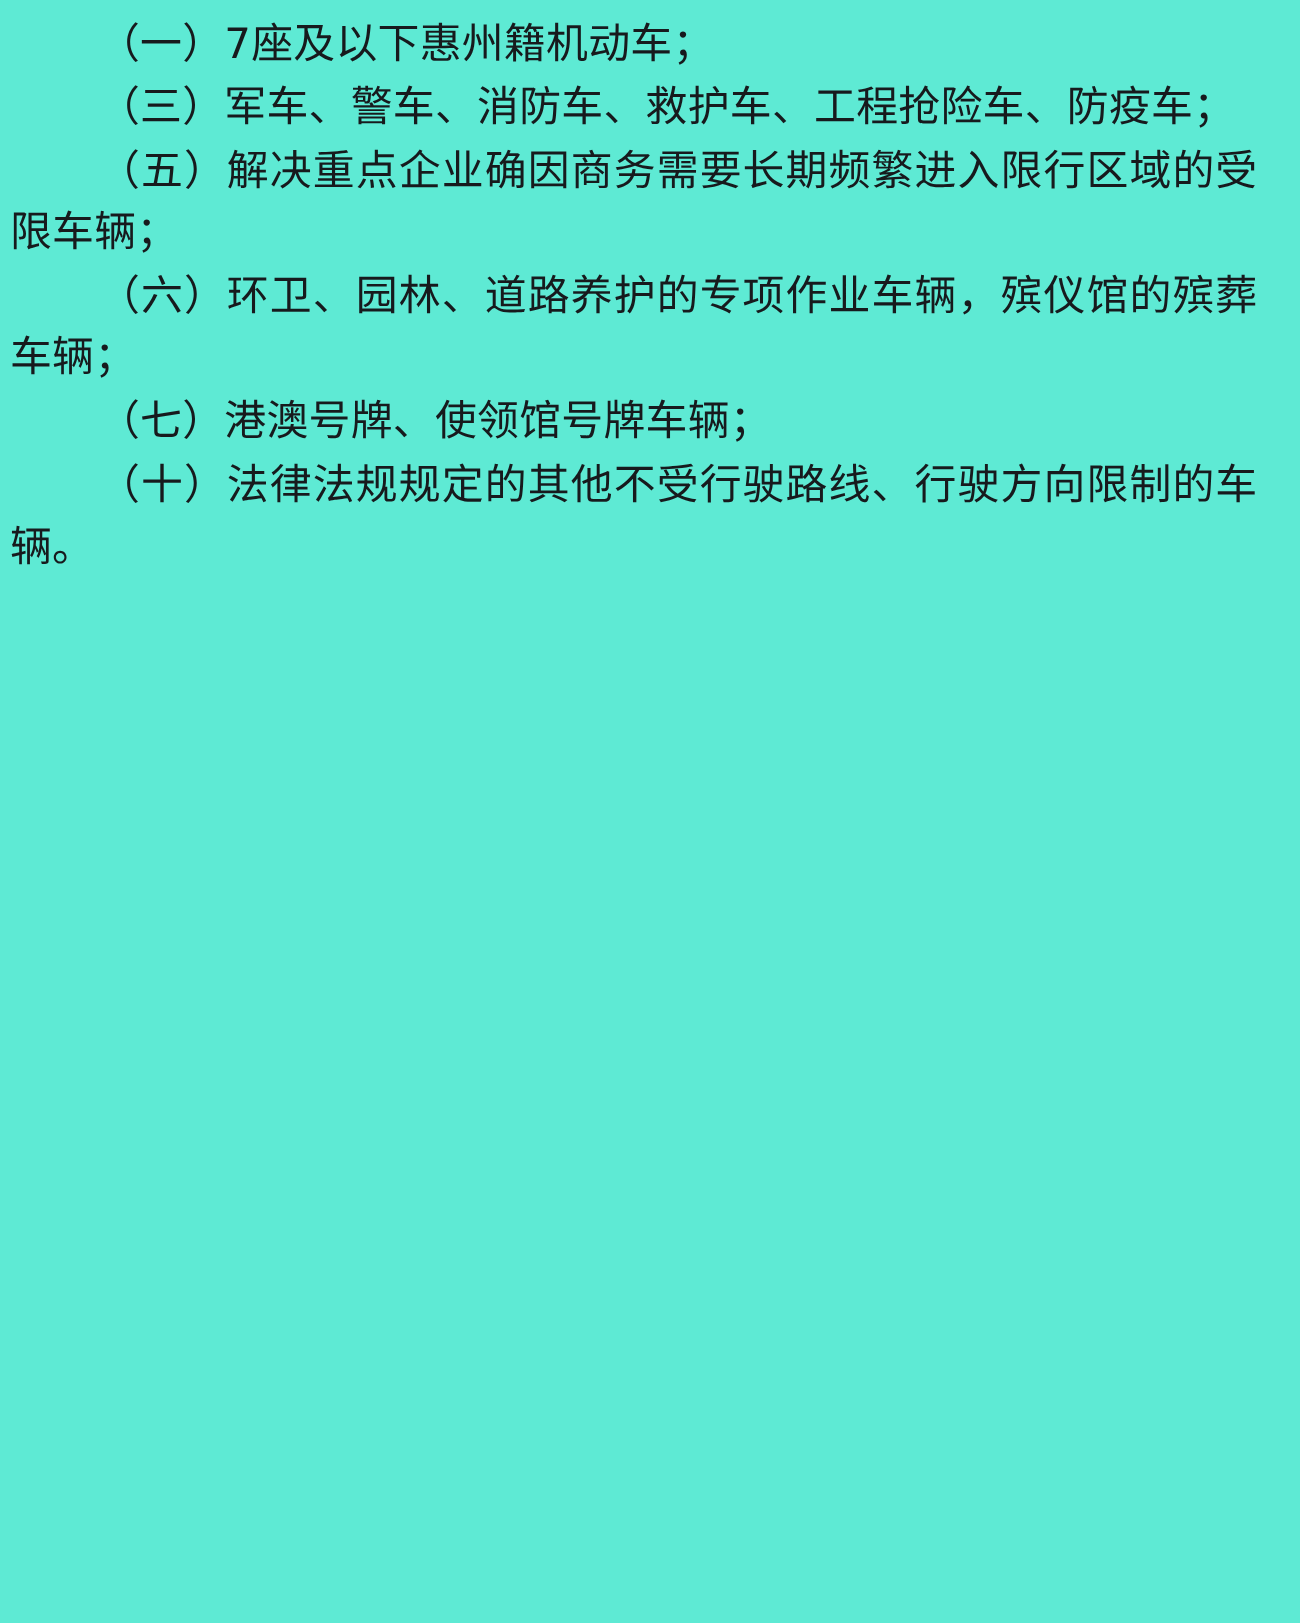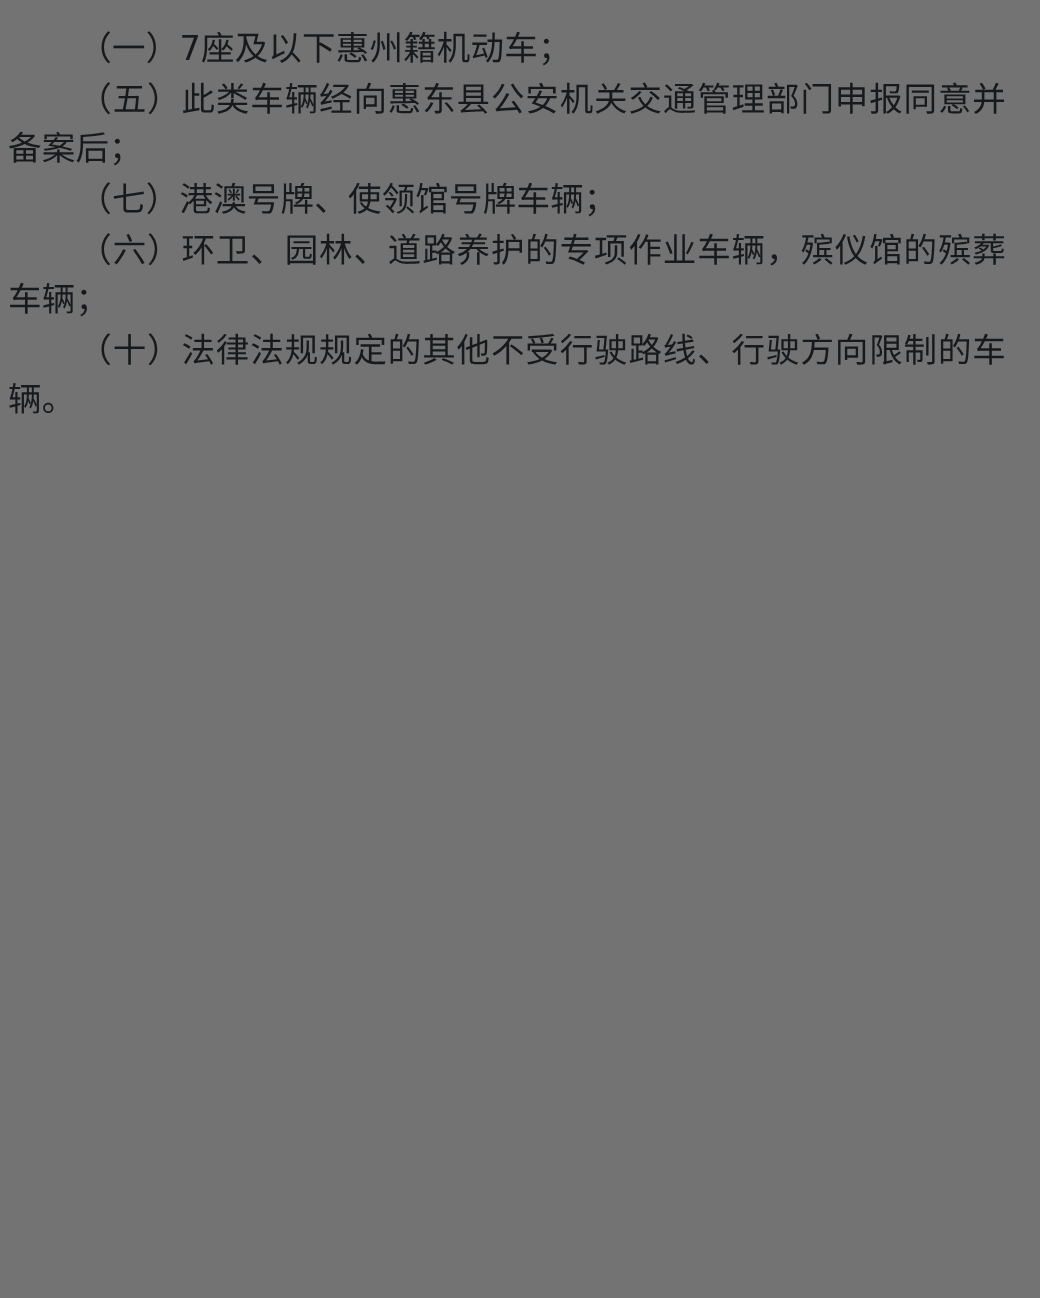"（一）7座及以下惠州籍机动车；" .page { background-color: #737373 -> #5eead4; padding: 24px 34px 0 8px -> 10px 34px 0 8px }
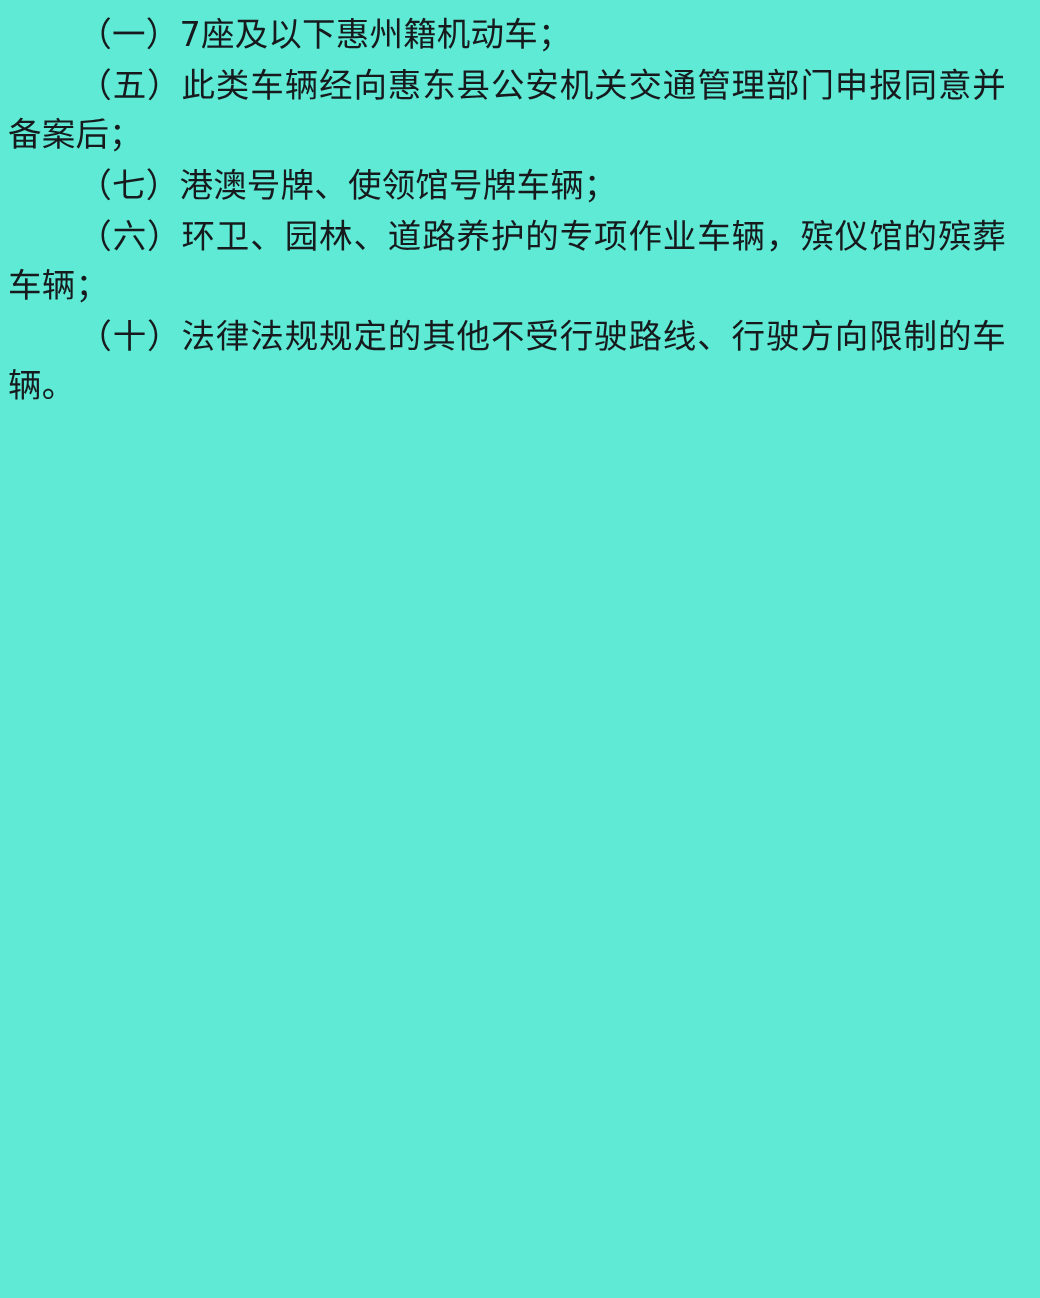"（三）军车、警车、消防车、救护车、工程抢险车、防疫车；" p.para { html: none -> <p>（三）军车、警车、消防车、救护车、工程抢险车、防疫车；</p> }
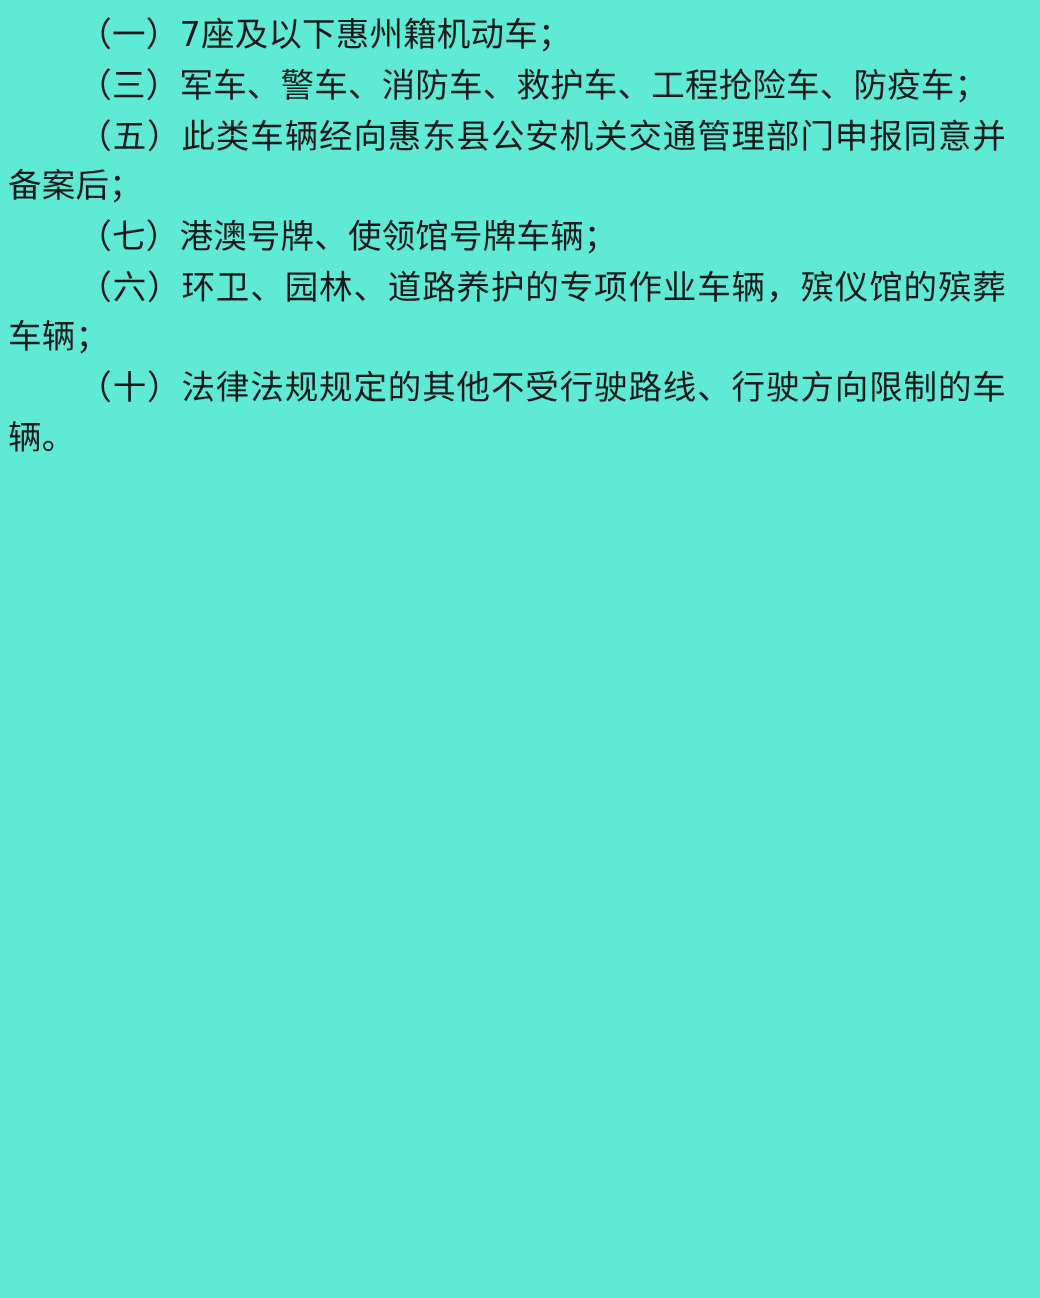"（五）此类车辆经向惠东县公安机关交通管理部门申报同意并备案后；" p.para { text: 此类车辆经向惠东县公安机关交通管理部门申报同意并备案后 -> 解决重点企业确因商务需要长期频繁进入限行区域的受限车辆 }
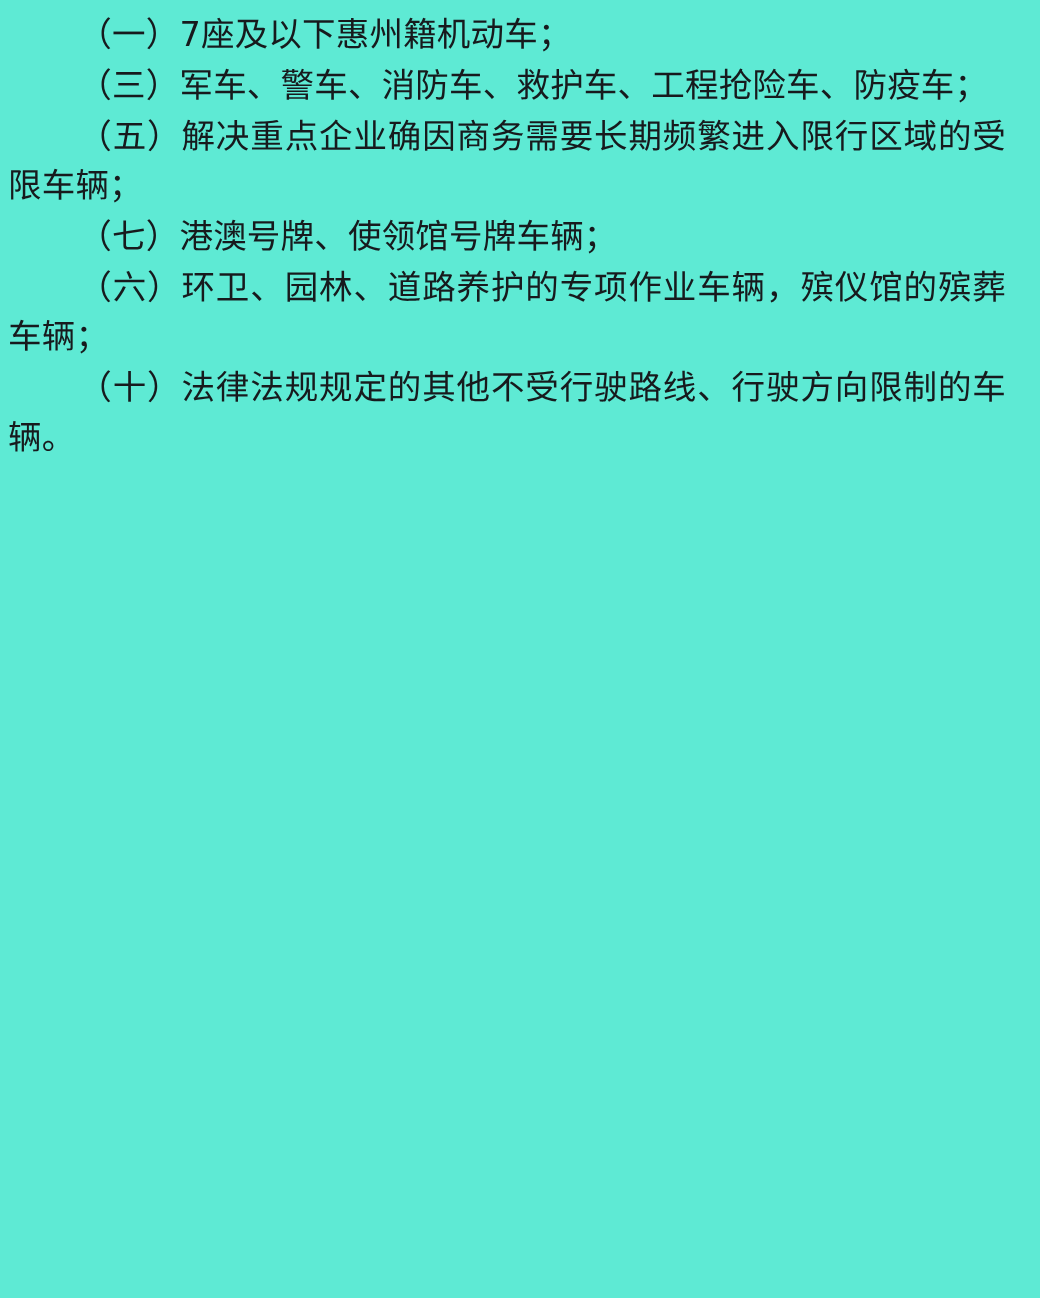"（七）港澳号牌、使领馆号牌车辆；" p.para { order: before "（六）环卫、园林、道路养护的专项作业车辆，殡仪馆的殡葬车辆；" -> after "（六）环卫、园林、道路养护的专项作业车辆，殡仪馆的殡葬车辆；" }
